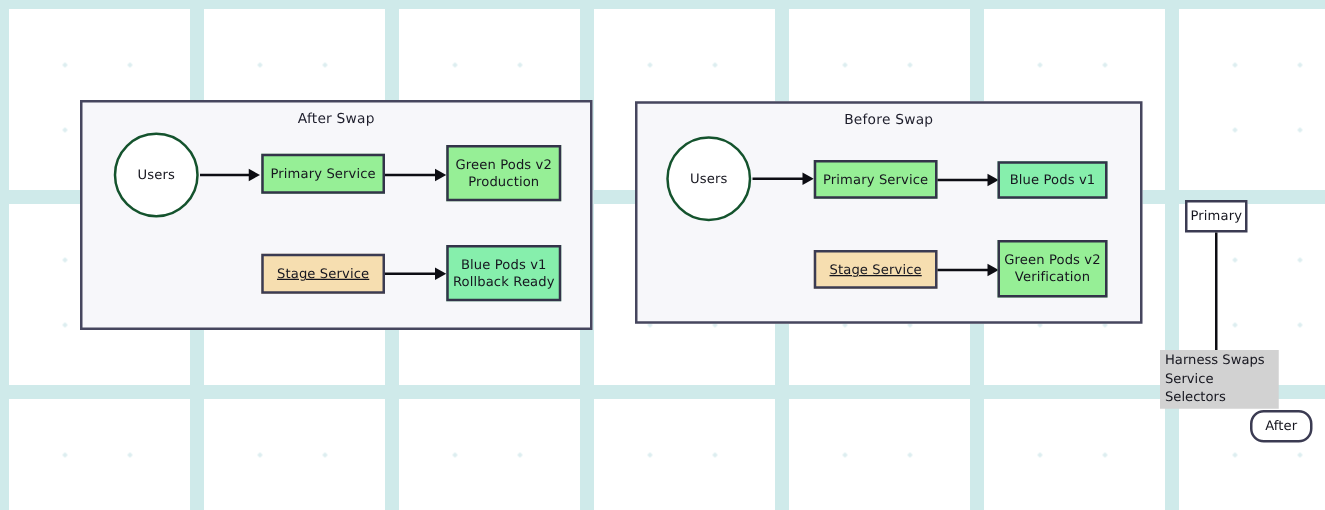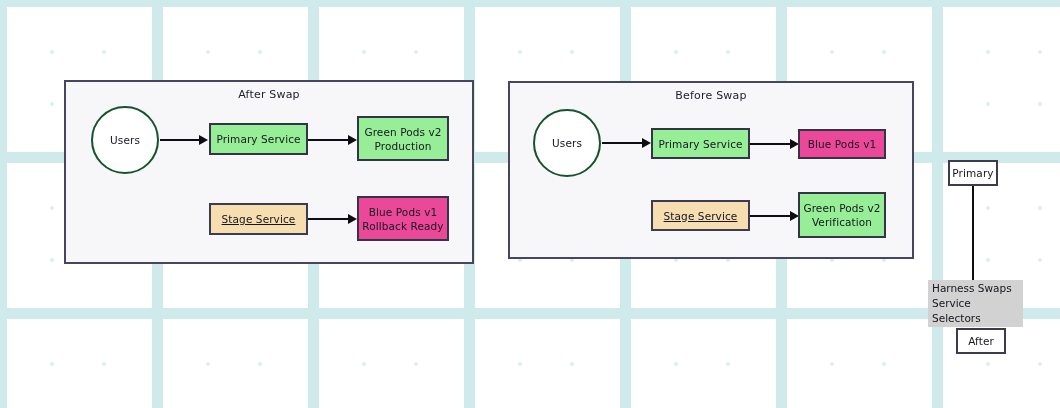"Blue Pods v1" .n-blue { background: #ec4899 -> #86efac }
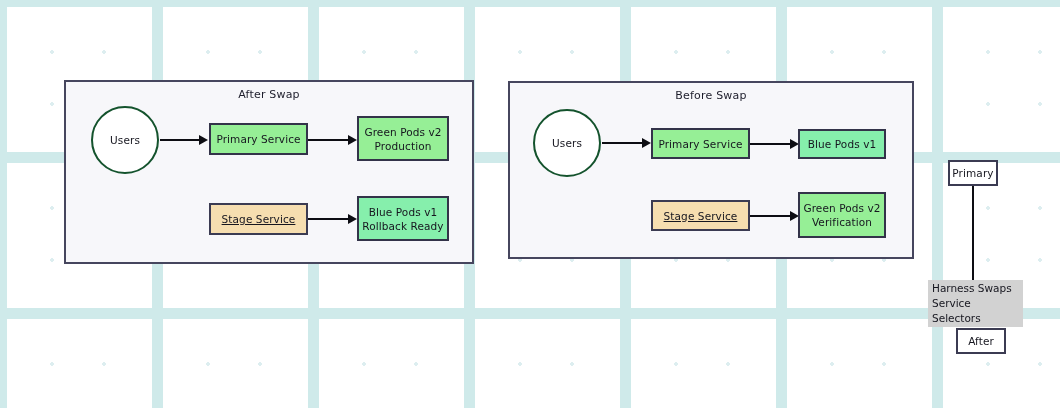"After" div.node { border-radius: none -> 11px; left: 956px -> 1000px }
